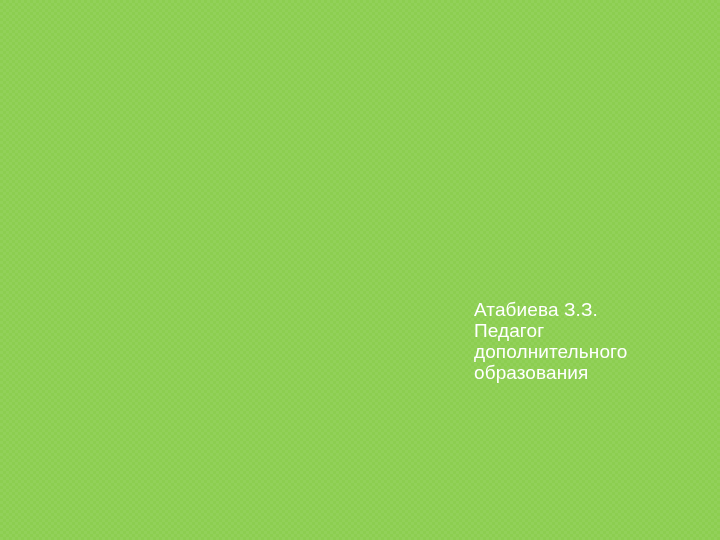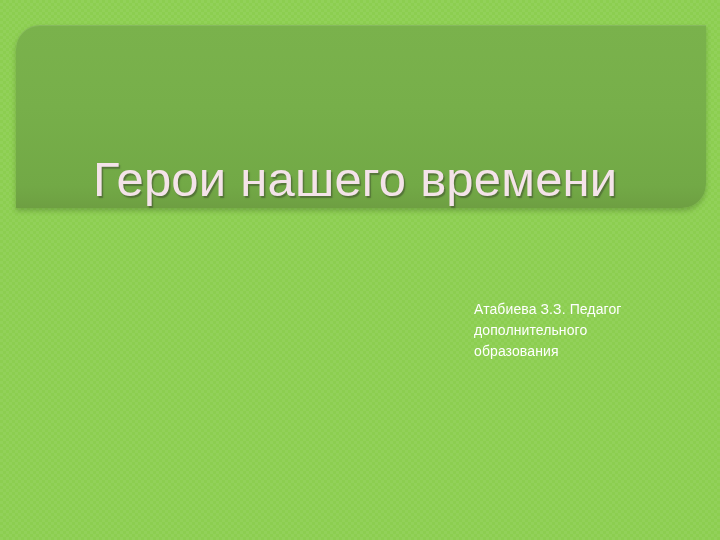"Герои нашего времени" div { html: <div> <div>Герои нашего времени</div> </div> -> none }
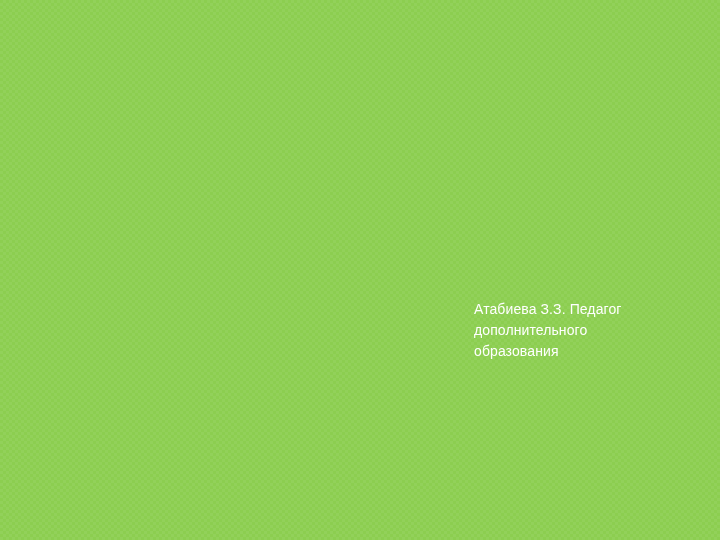"Атабиева З.З. Педагог дополнительного" #subtitle-text { font-size: 14px -> 19px }
